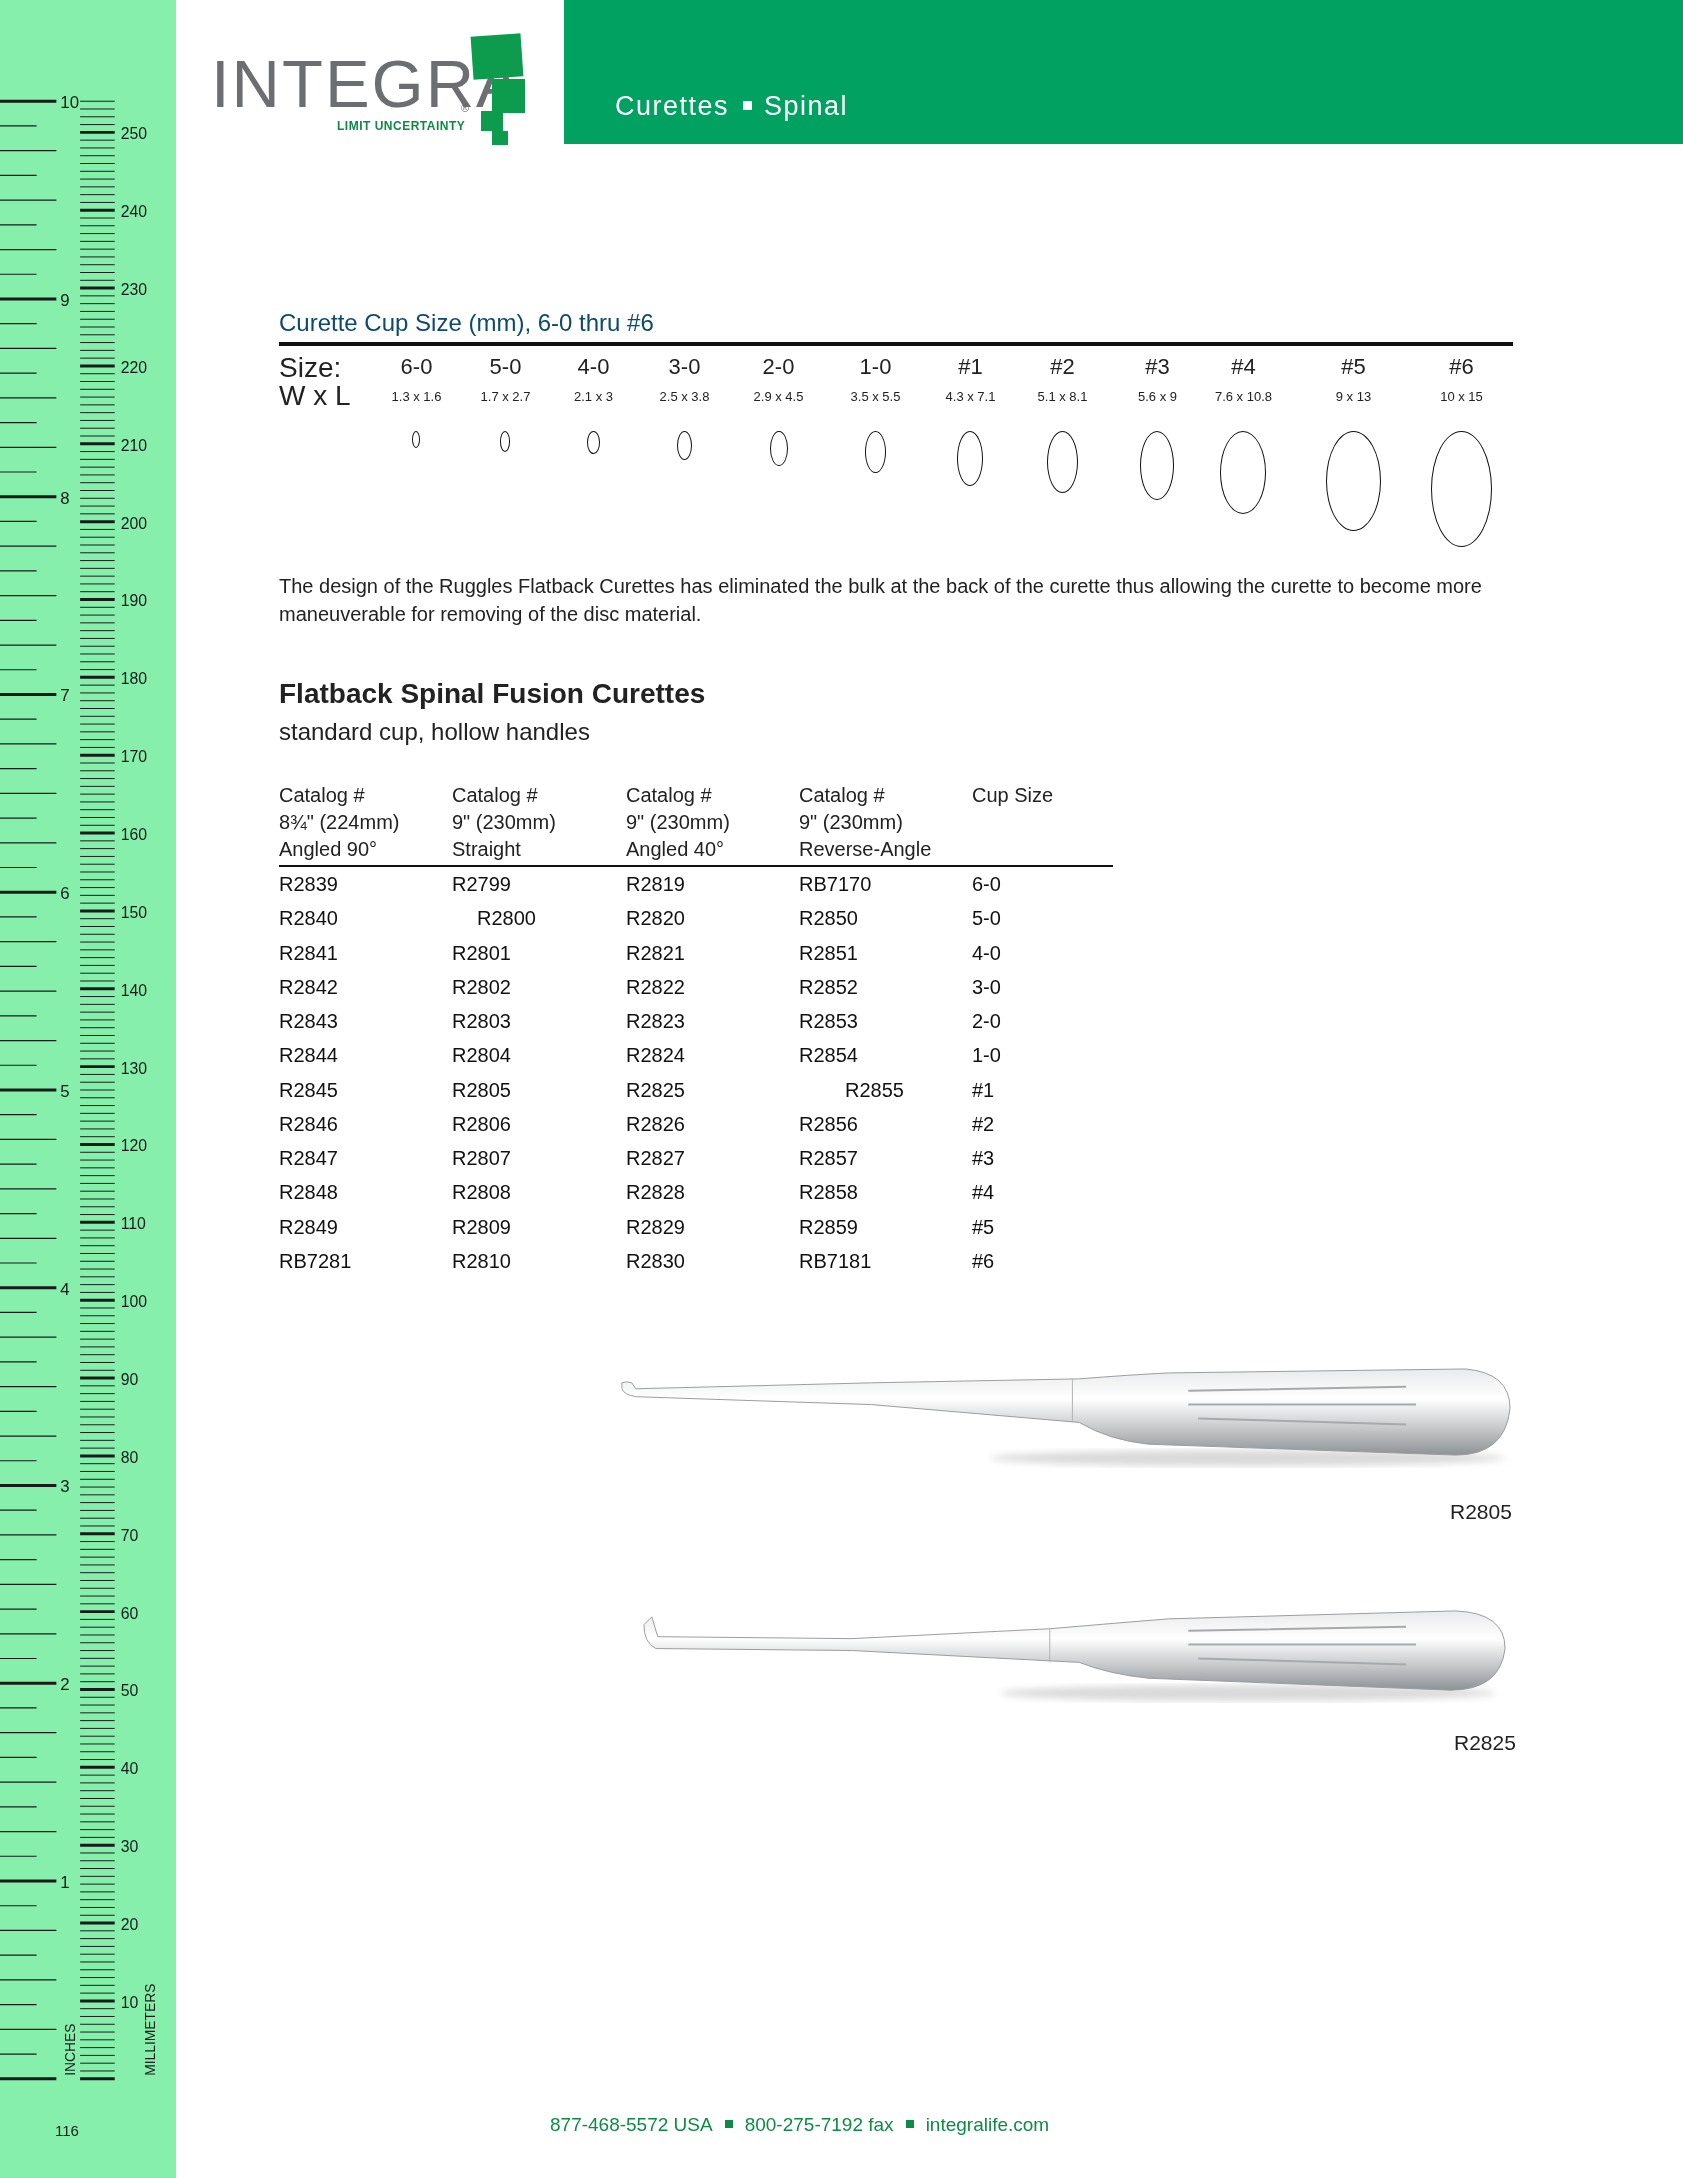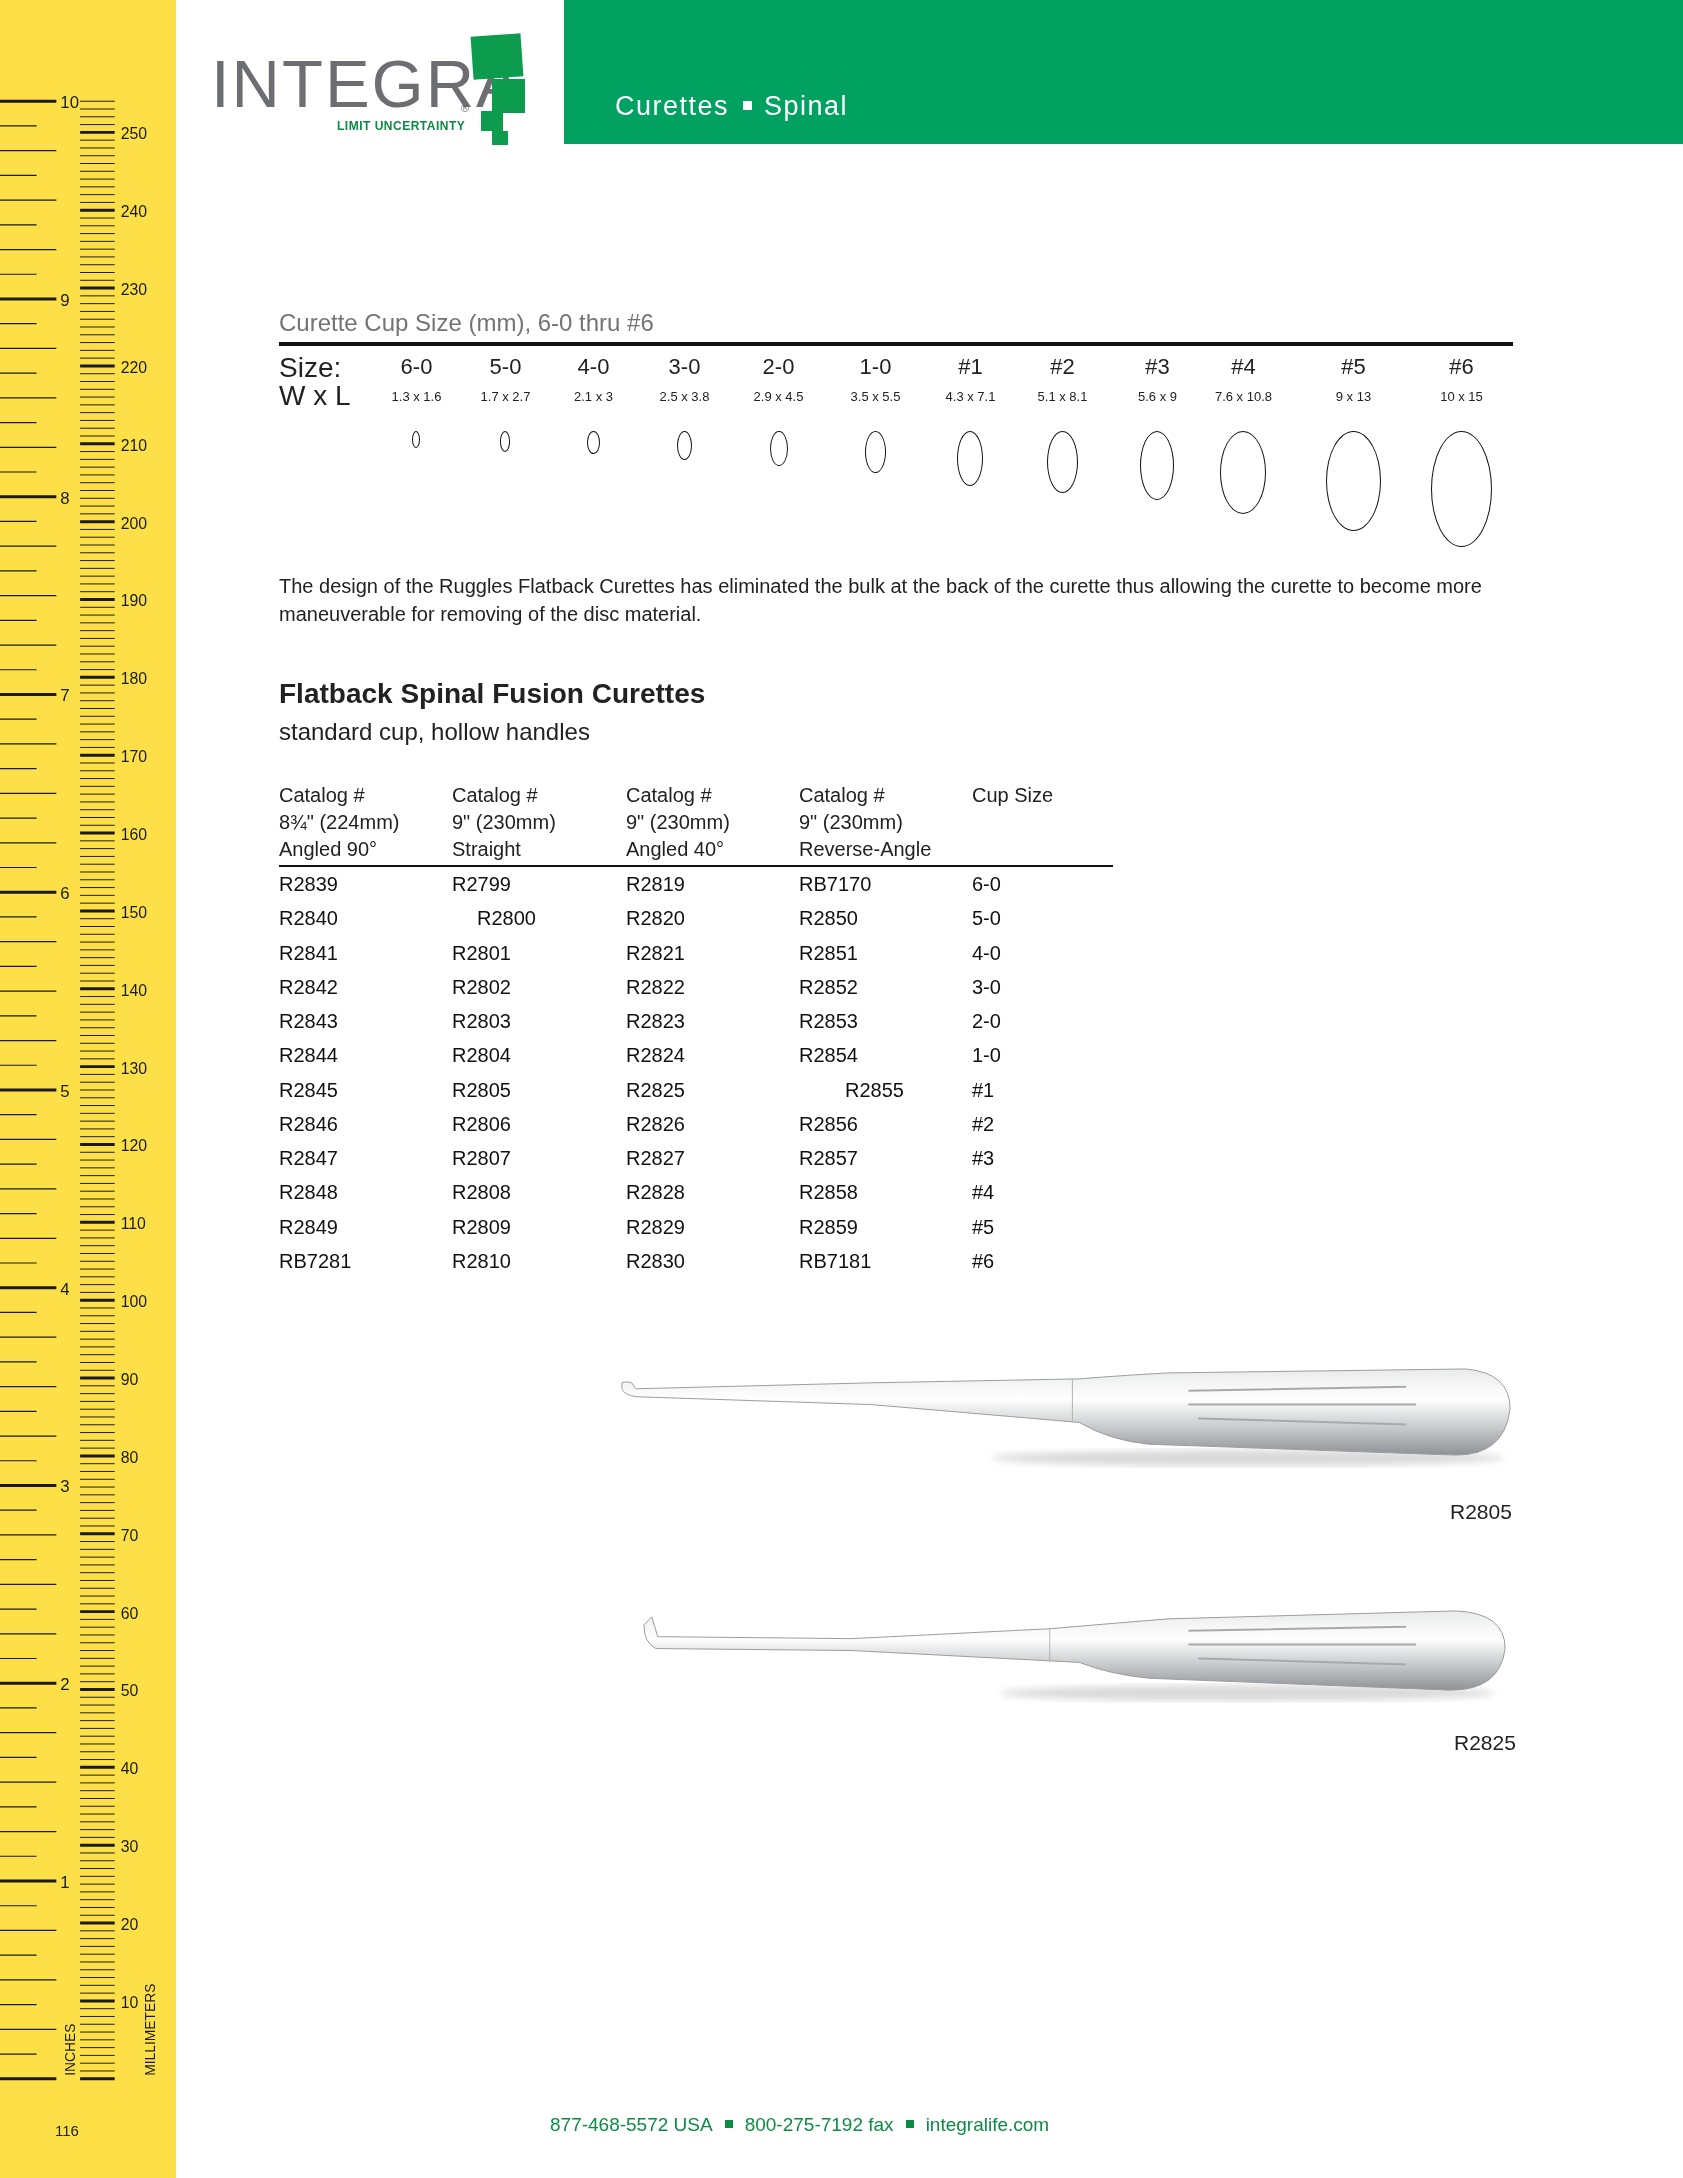"10" #ruler { background: #fde047 -> #86efac }
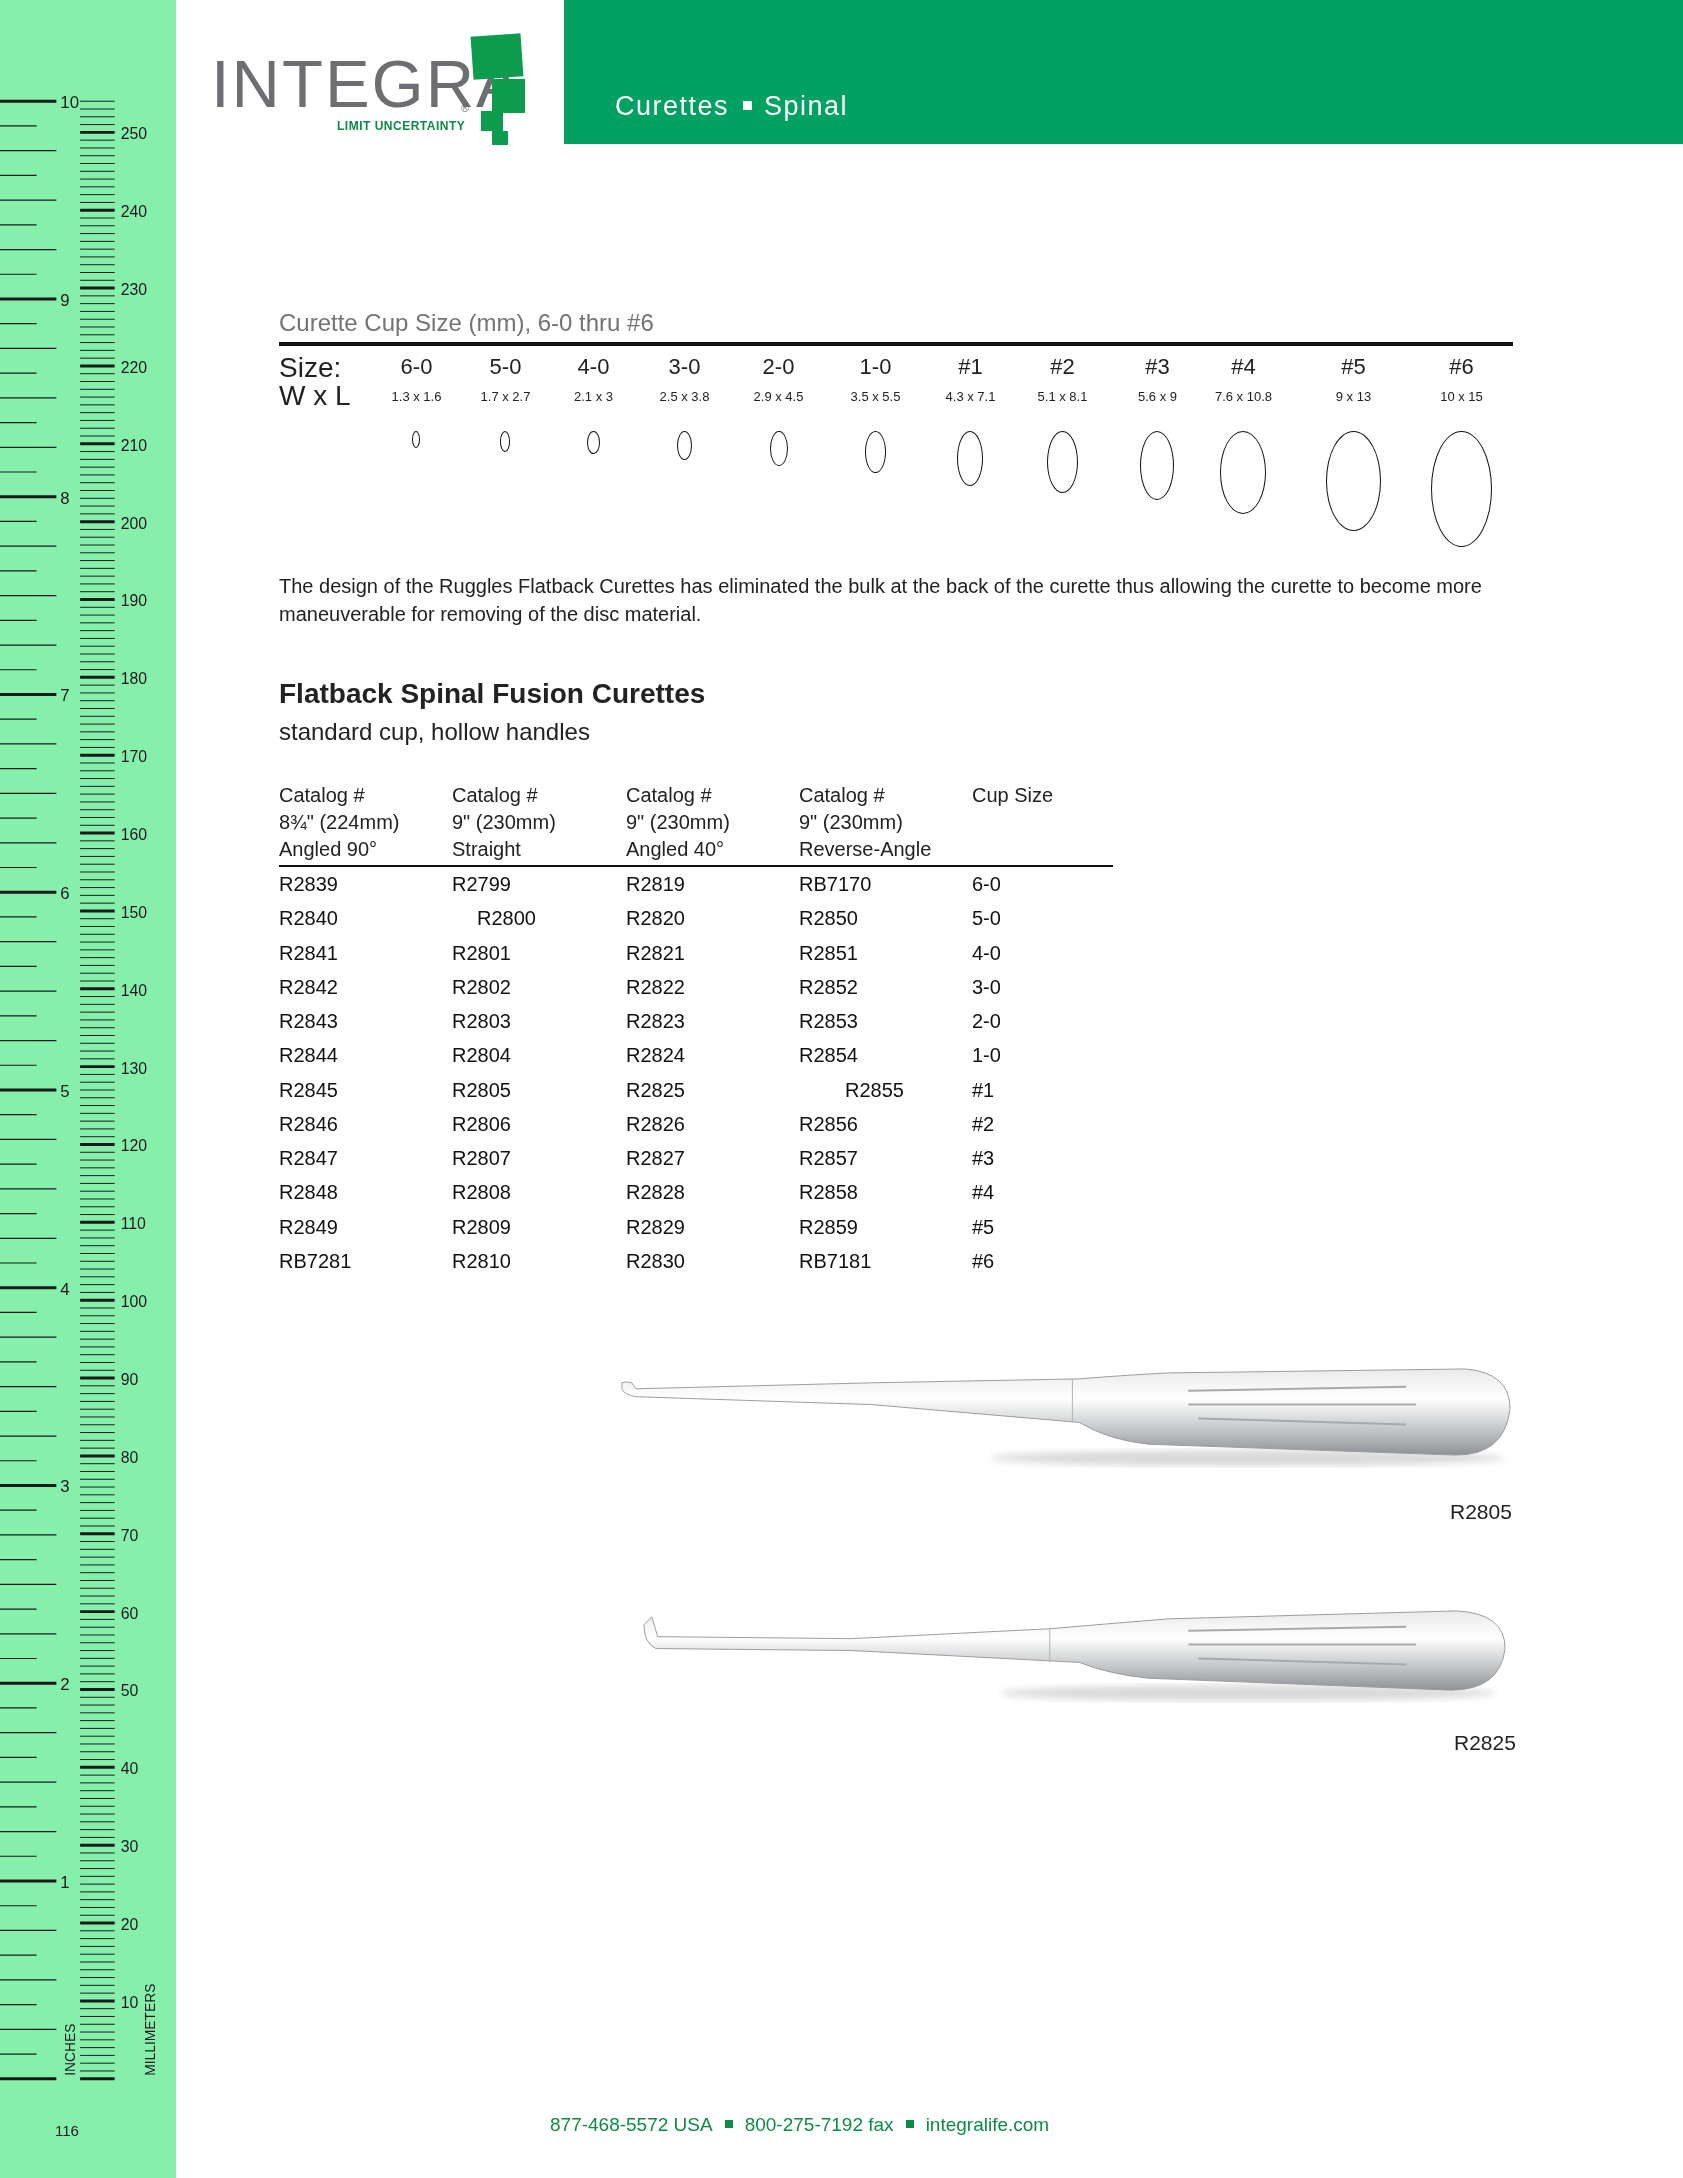"Curette Cup Size (mm), 6-0" .cup-title { color: #737373 -> #0c4a6e }
